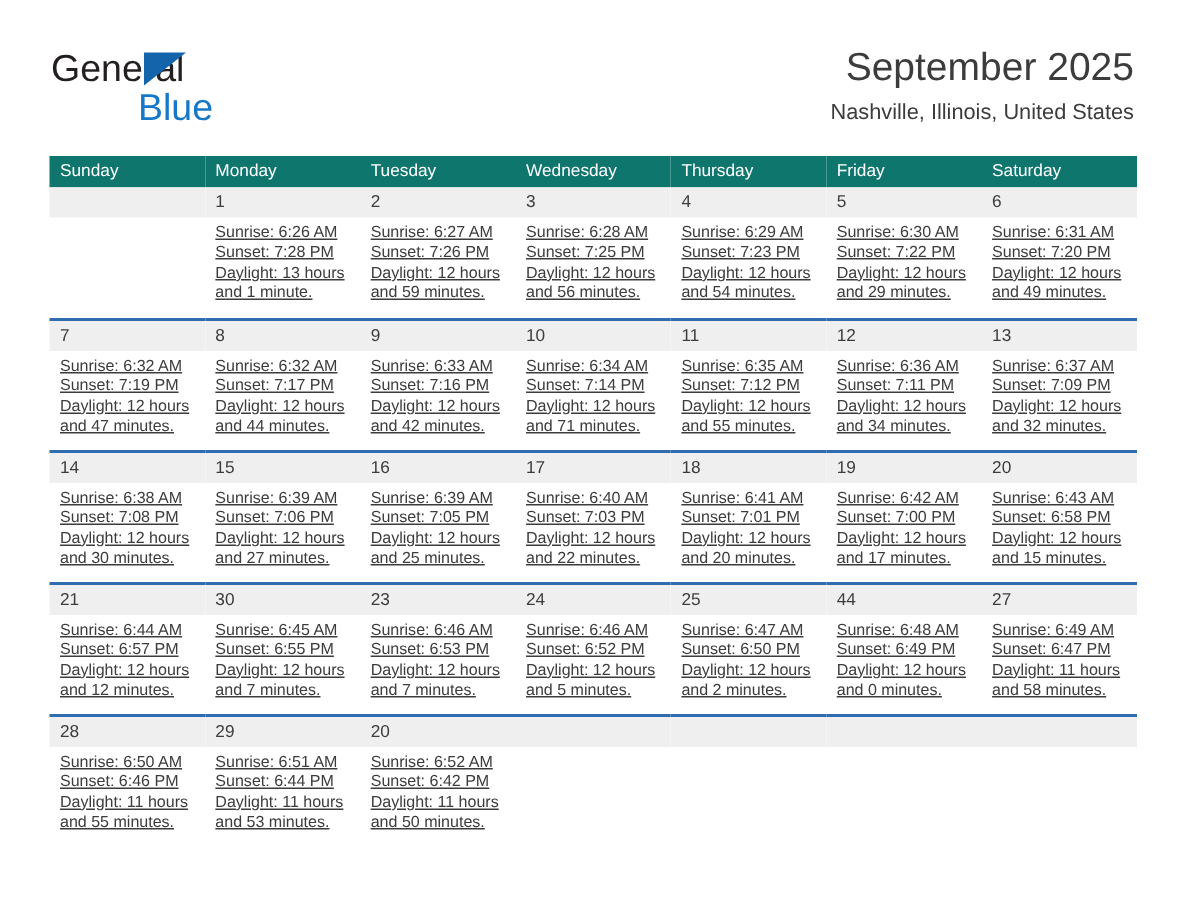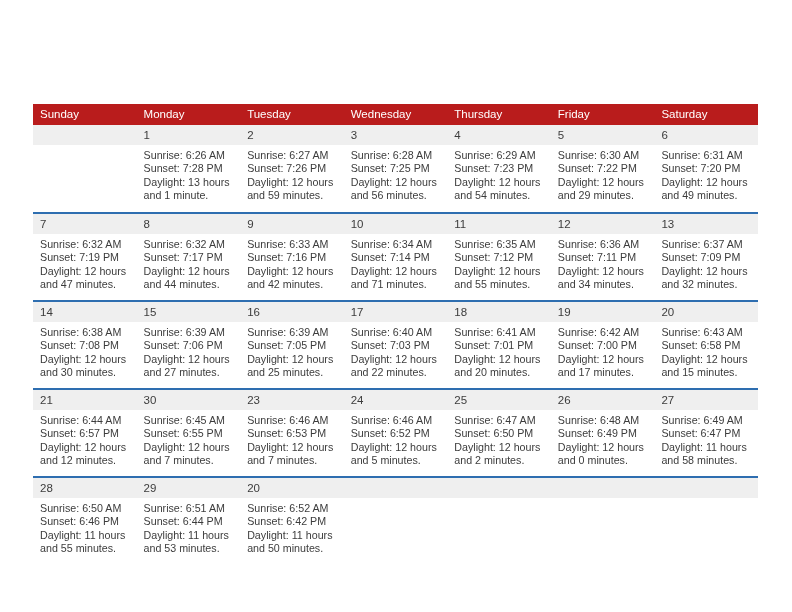"General" div.header { html: none -> <div> <div> <span>General</span> <span></span> <span>Blue</span> </div> <div> <div>September 2025</div> <div>Nashville, Illinois, United States</div> </div> </div> }
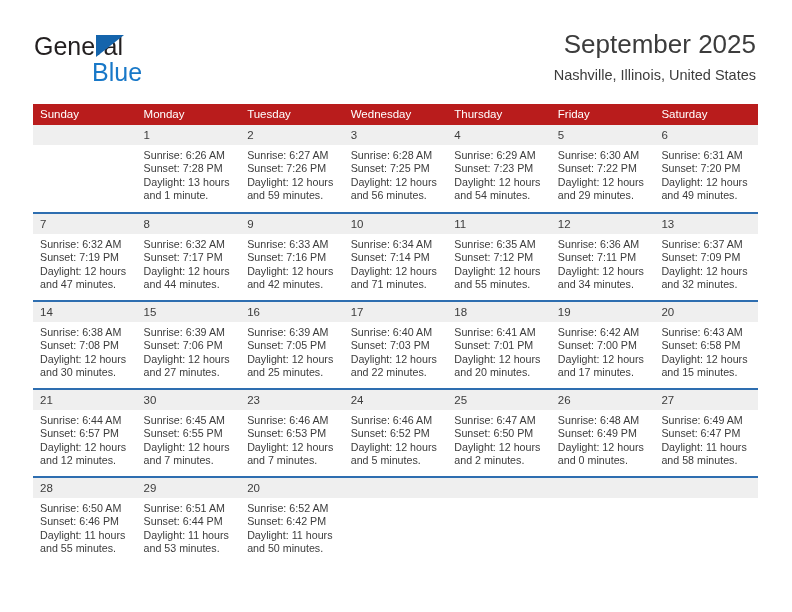"Sunday" .cal th { background: #b91c1c -> #0f766e }
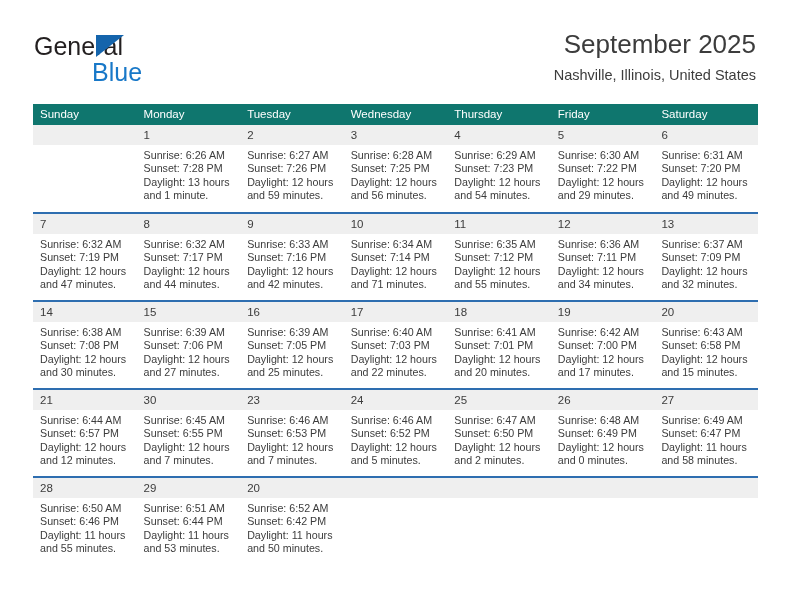"Sunrise: 6:26 AM" .info { text-decoration: none -> underline }
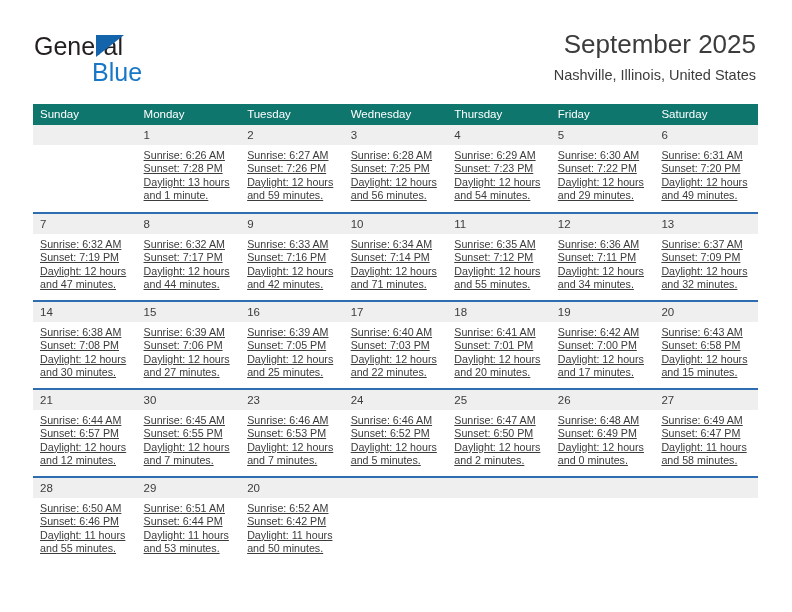"26" div.daynum { text: 26 -> 44 }
